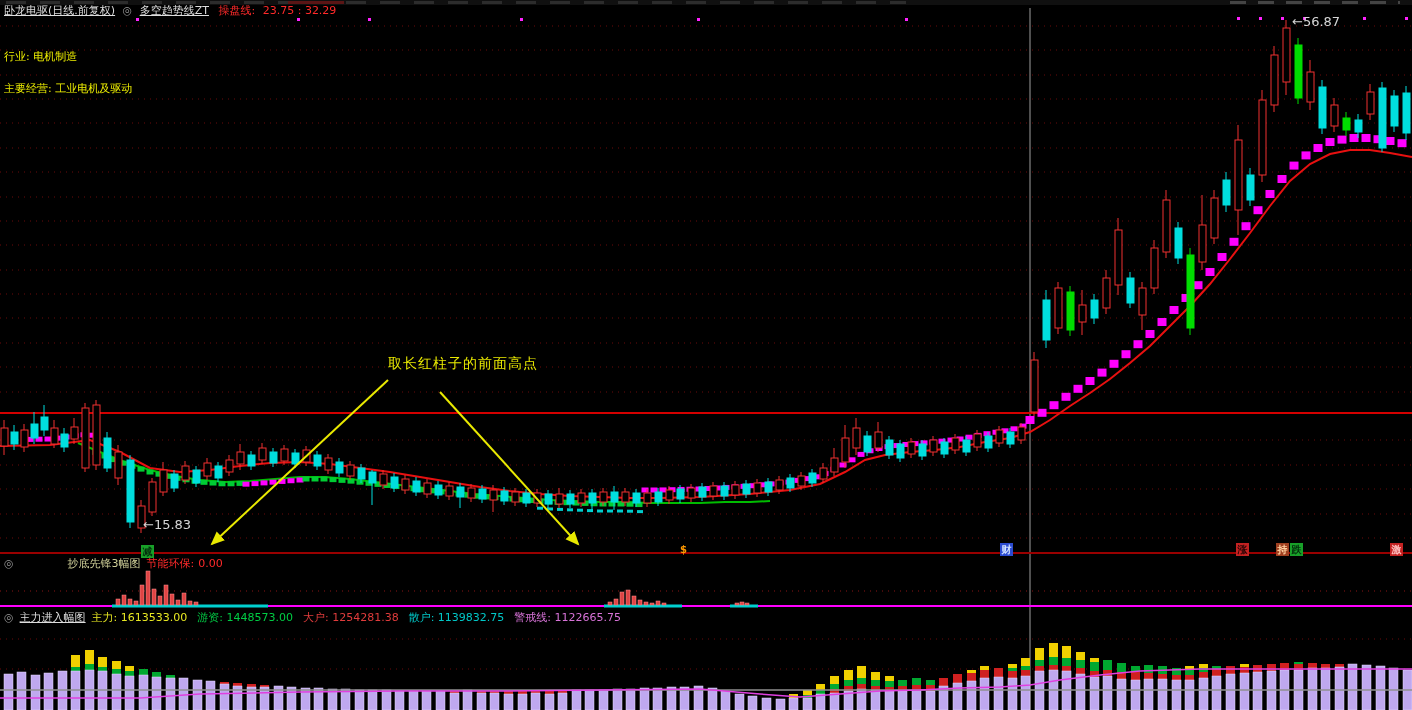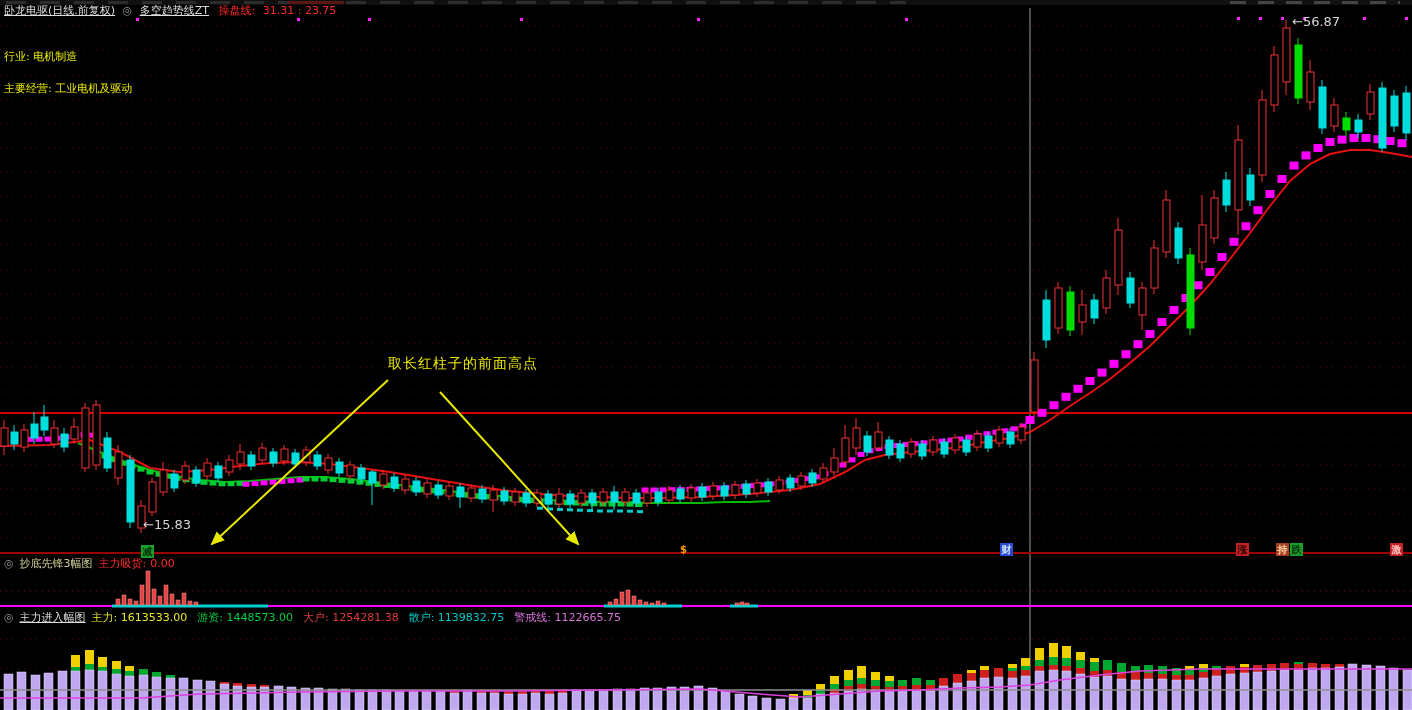"31.31 : 23.75" span.t-red { text: 31.31 : 23.75 -> 23.75 : 32.29 }
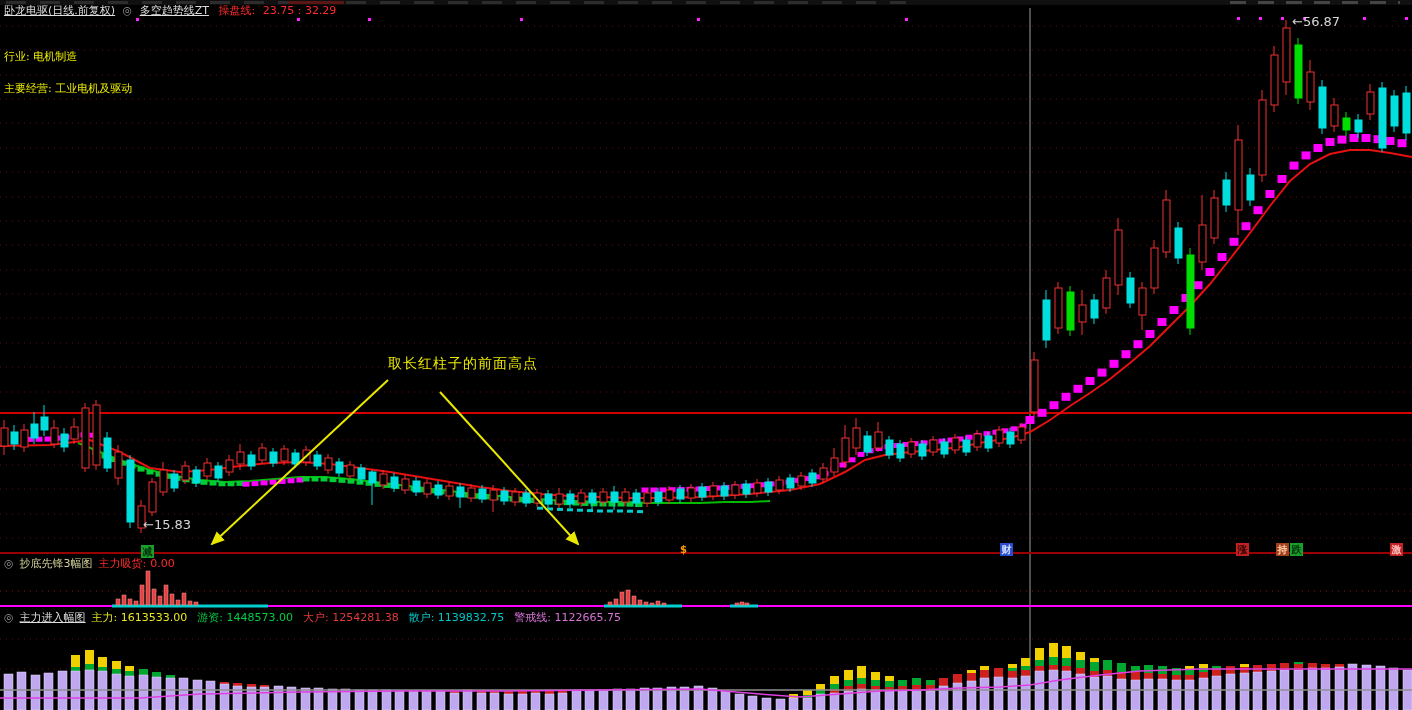"抄底先锋3幅图" .p2-title { margin-left: none -> 48px }
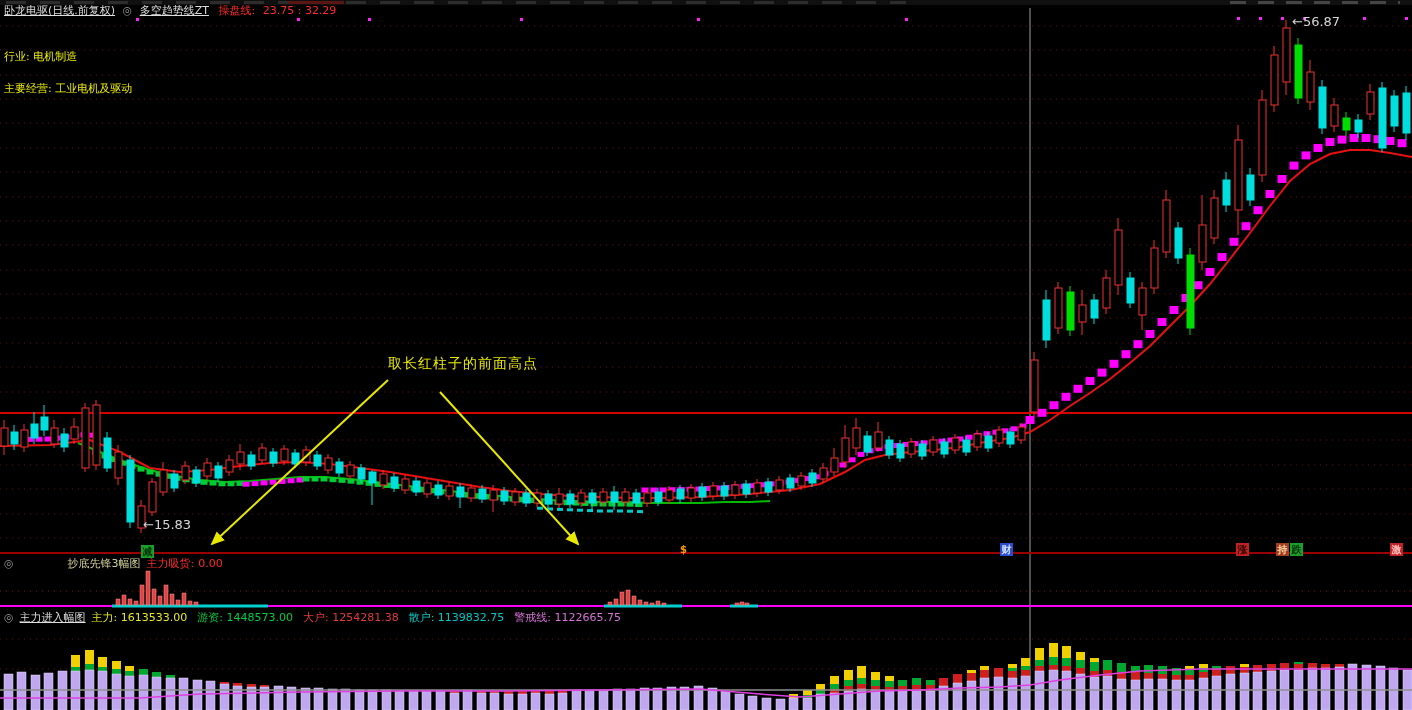"主力吸货:" span.t-red { text: 主力吸货 -> 节能环保 }
